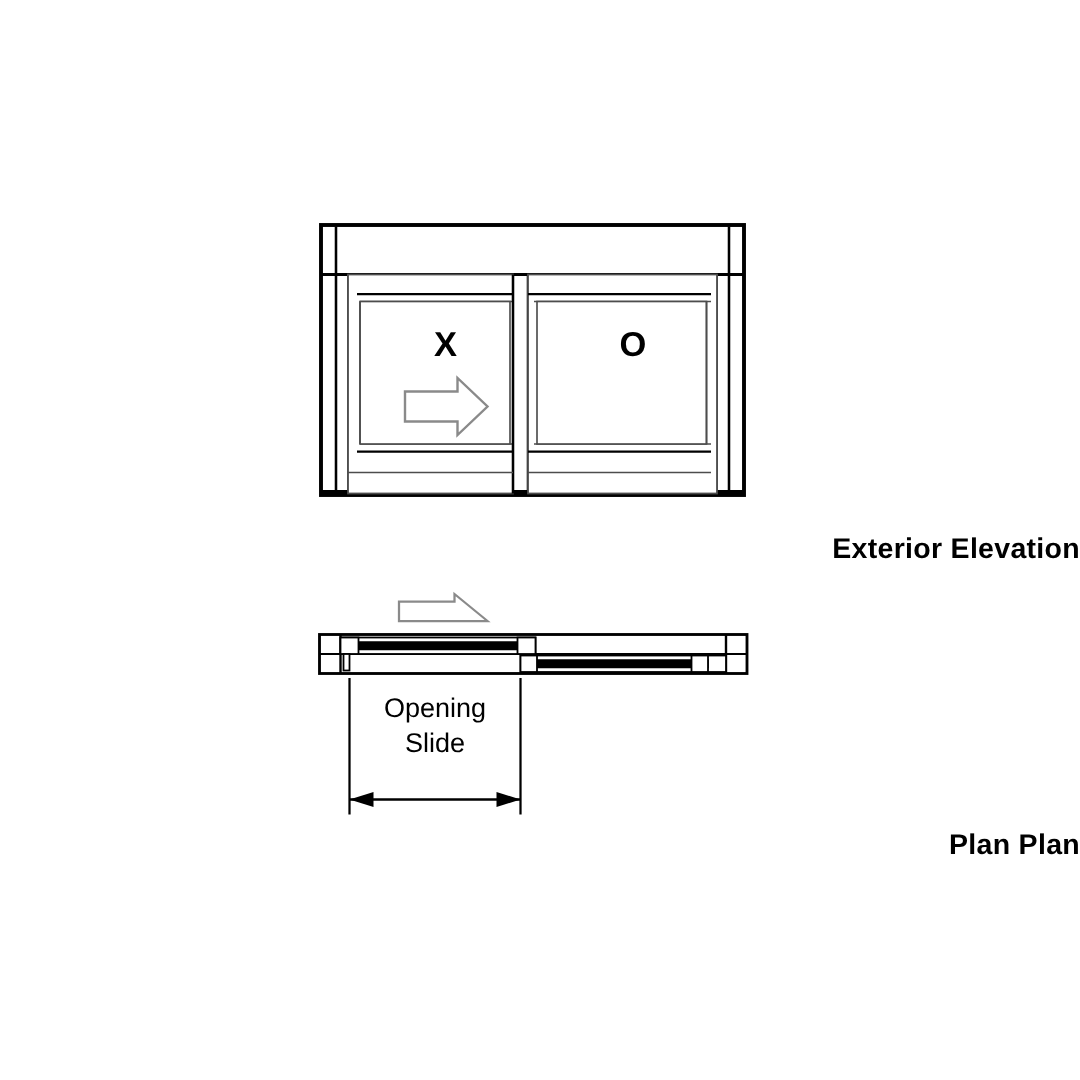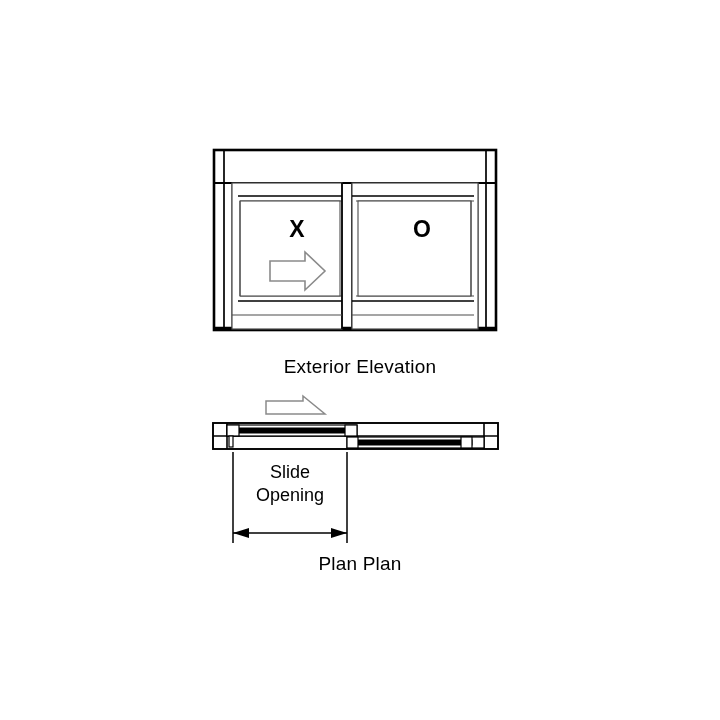"Exterior Elevation" .caption { font-weight: normal -> bold; text-align: center -> right }
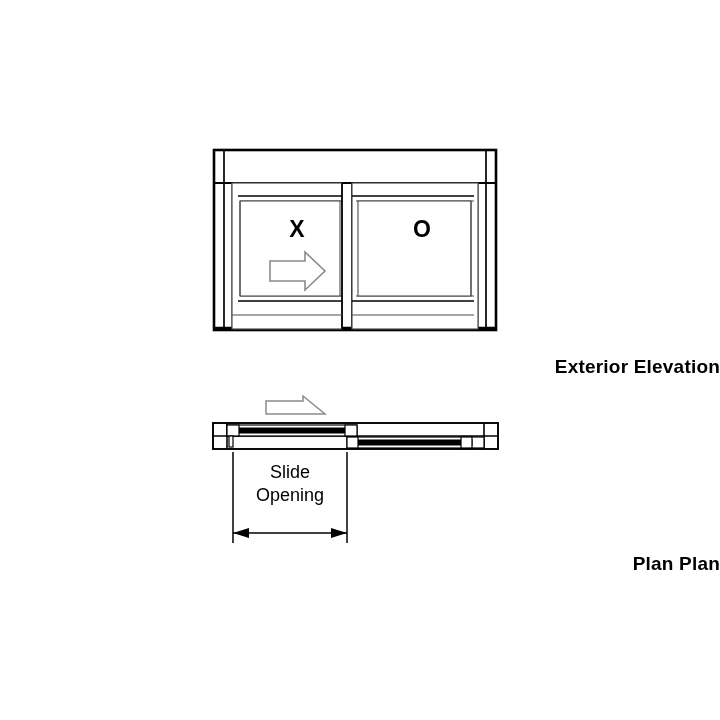"Slide" div { order: before "Opening" -> after "Opening" }
